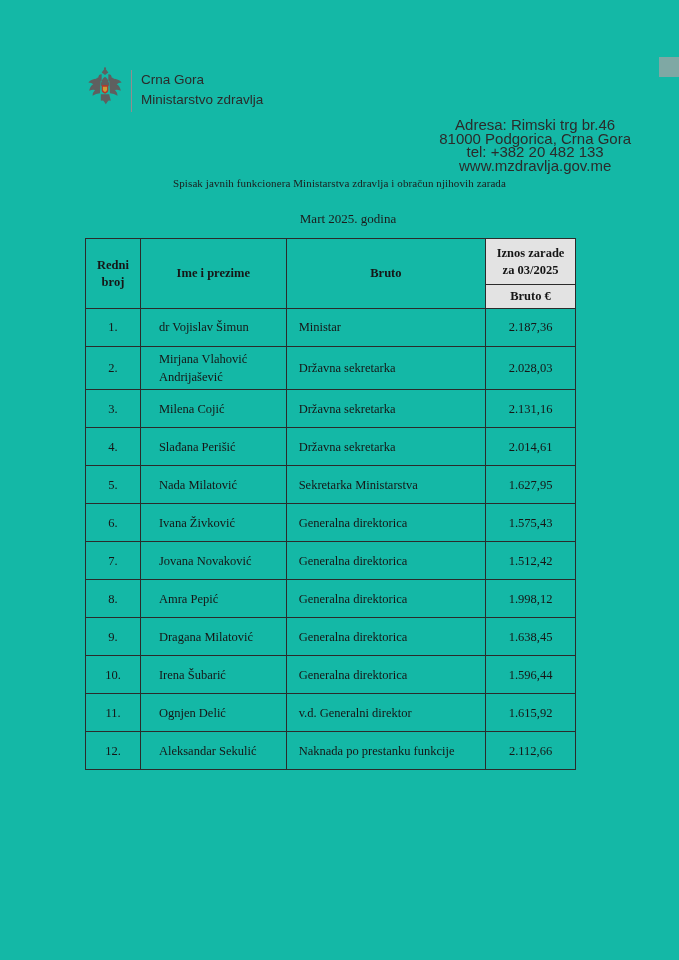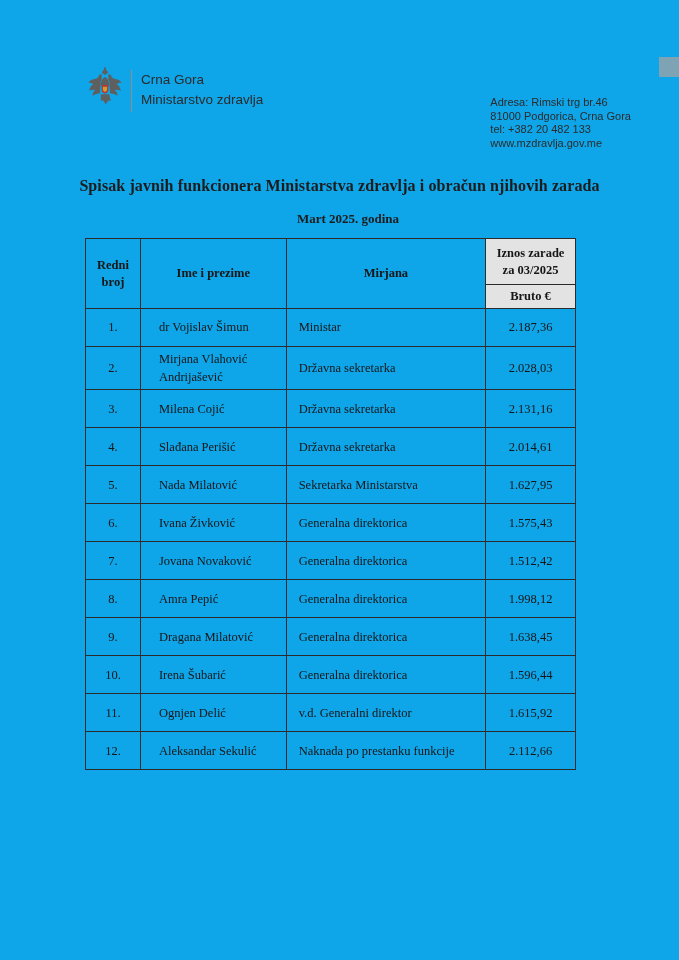"Crna Gora" .page { background: #0ea5e9 -> #14b8a6 }
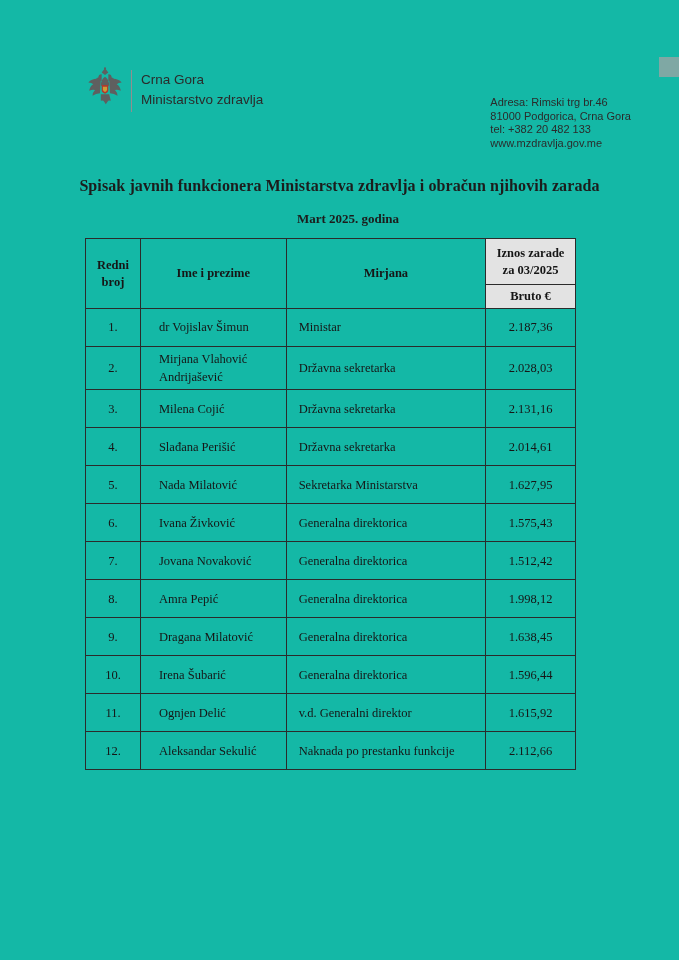"Adresa: Rimski trg br.46" .contact { font-size: 11px -> 15px; text-align: left -> center; top: 96px -> 118px }
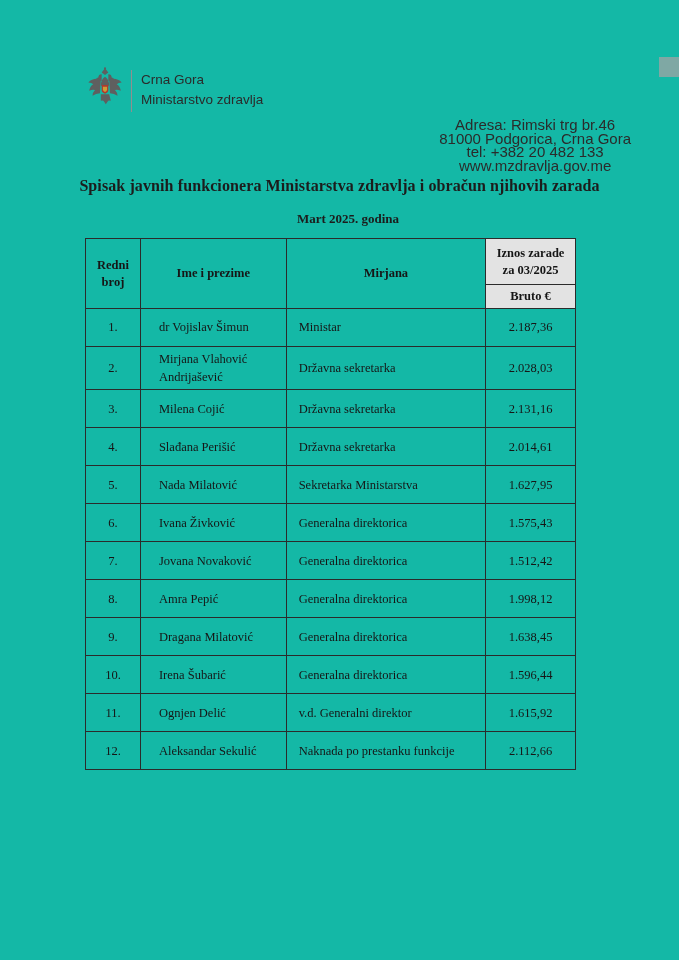"Spisak javnih funkcionera Ministarstva" .doc-title { font-size: 16px -> 11px; font-weight: bold -> normal }
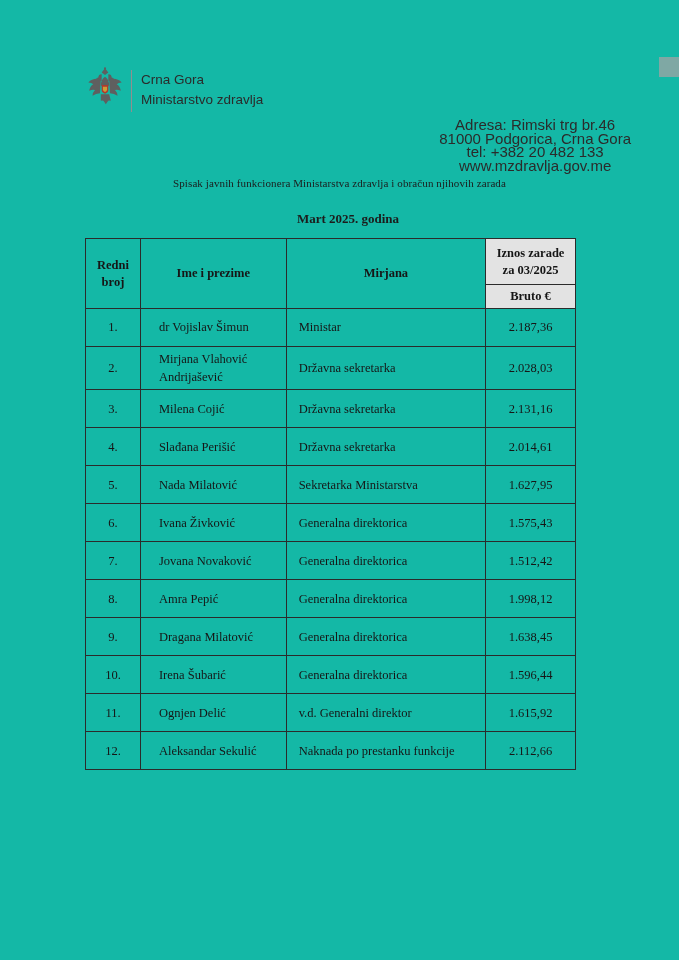"Mart 2025. godina" .doc-subtitle { font-weight: bold -> normal }
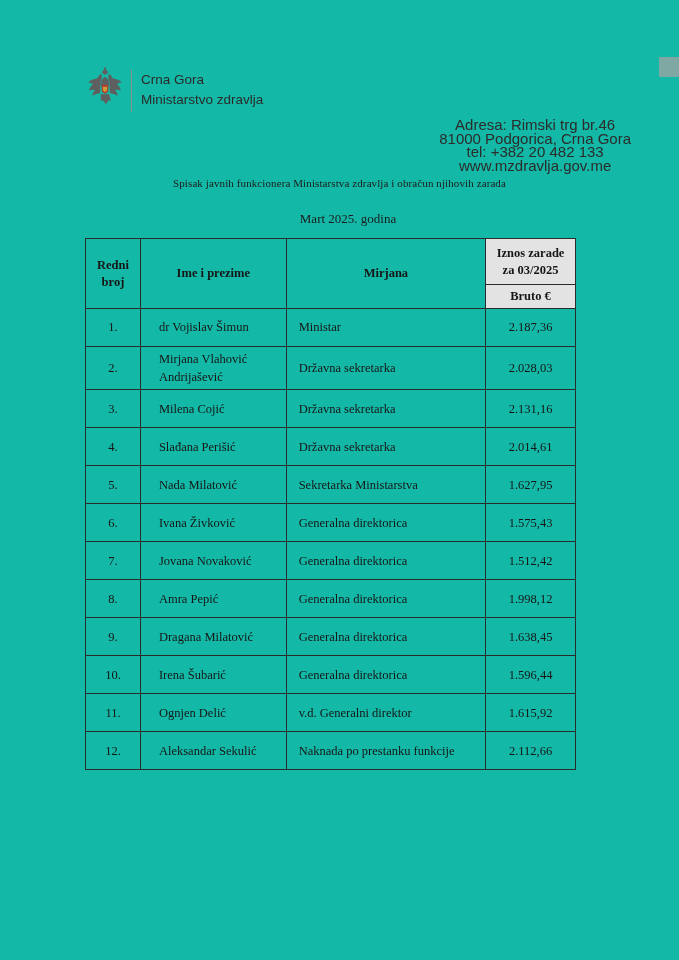"Mirjana" th { text: Mirjana -> Bruto }
